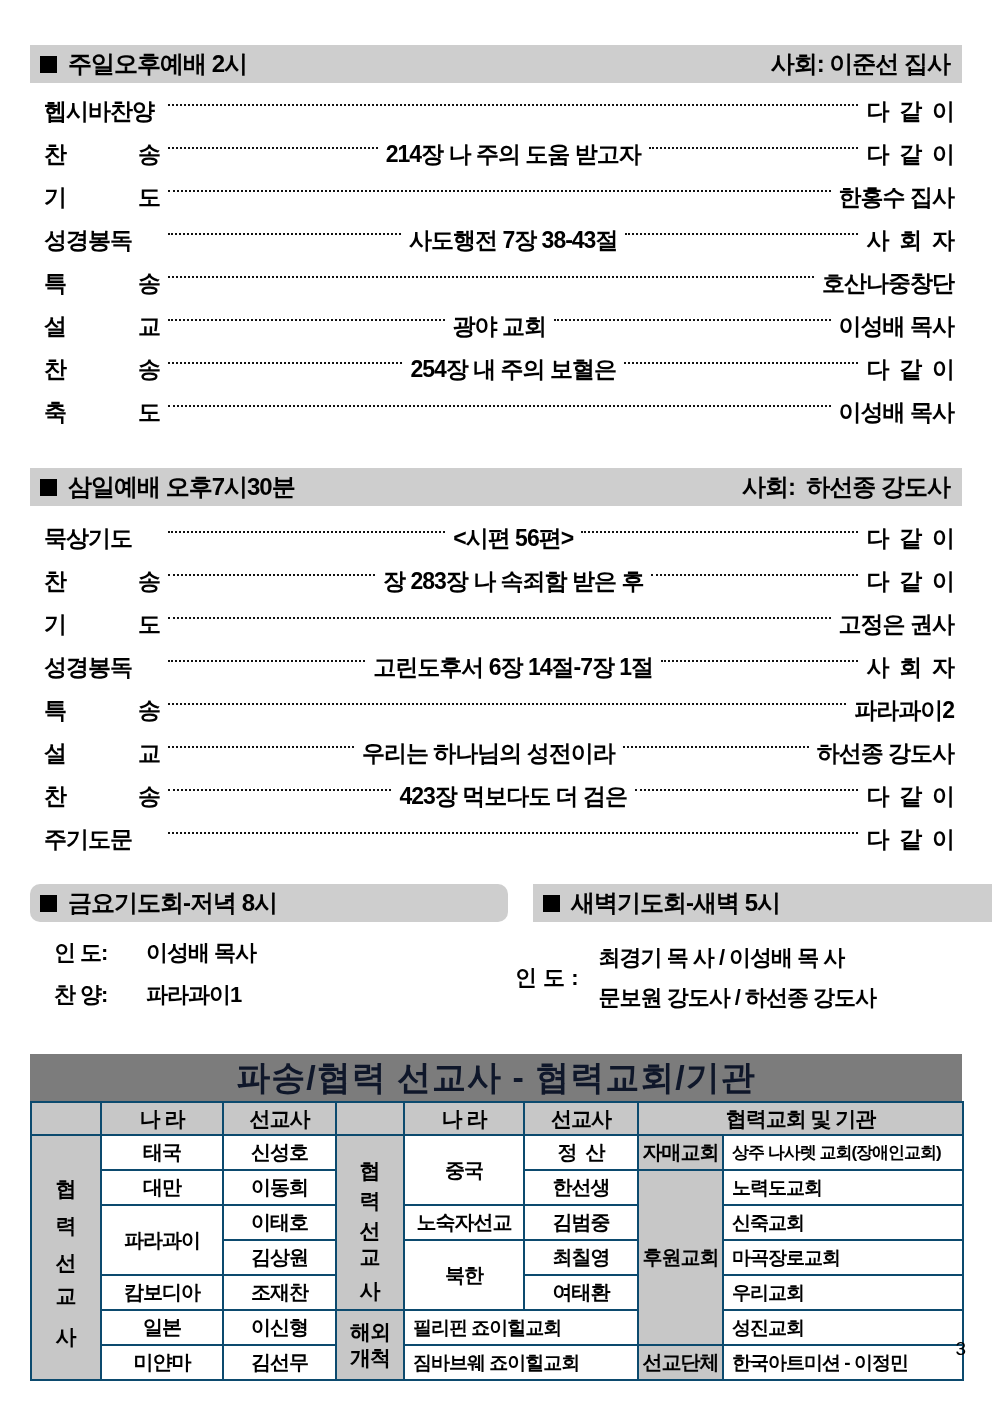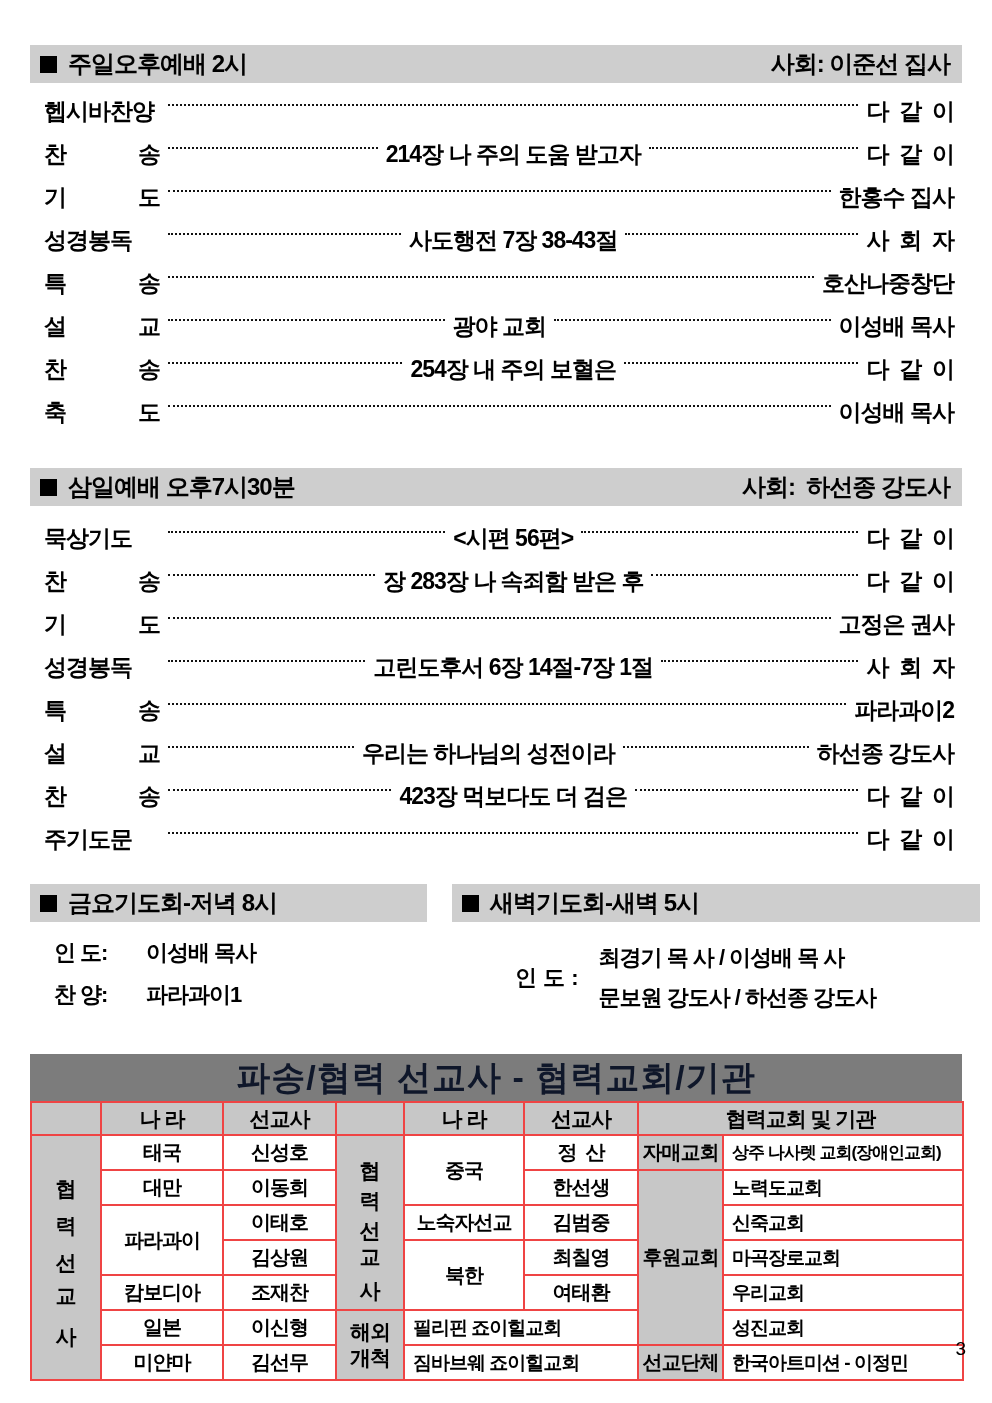"금요기도회-저녁 8시" .mini-l { border-radius: none -> 10px; width: 397px -> 478px }
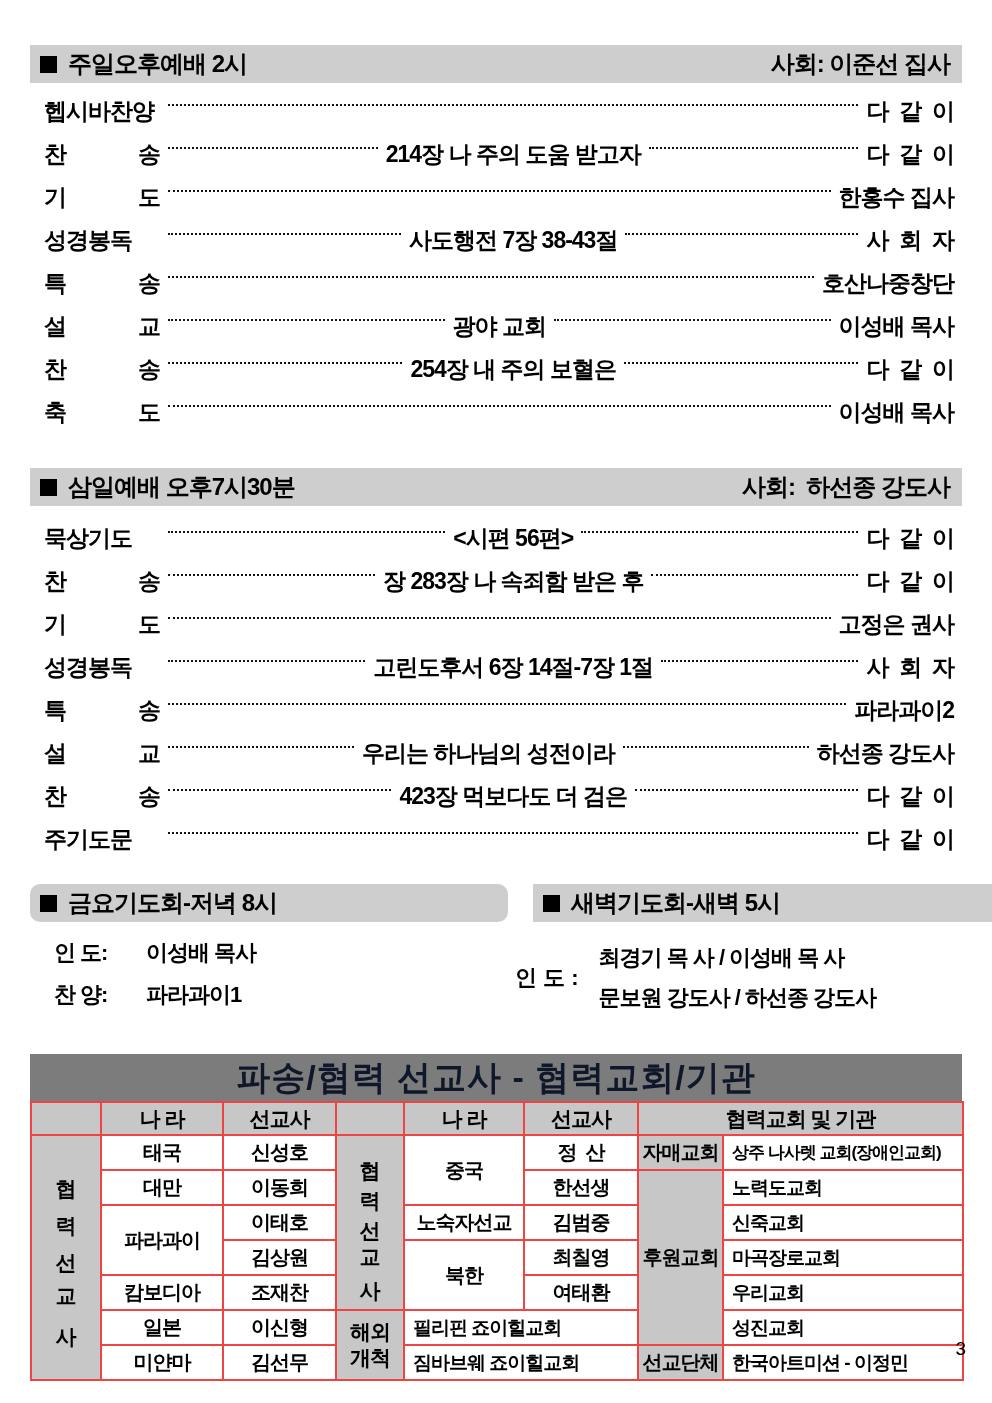"나 라" .mtable td { border: 2px solid #ef4444 -> 2px solid #0c4a6e }
